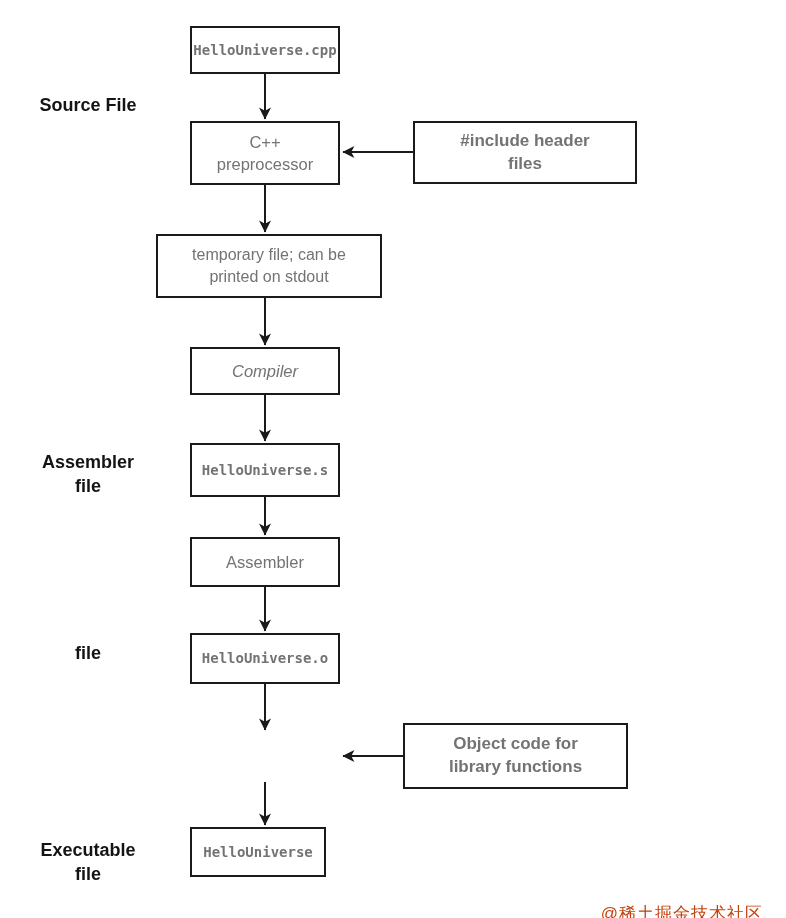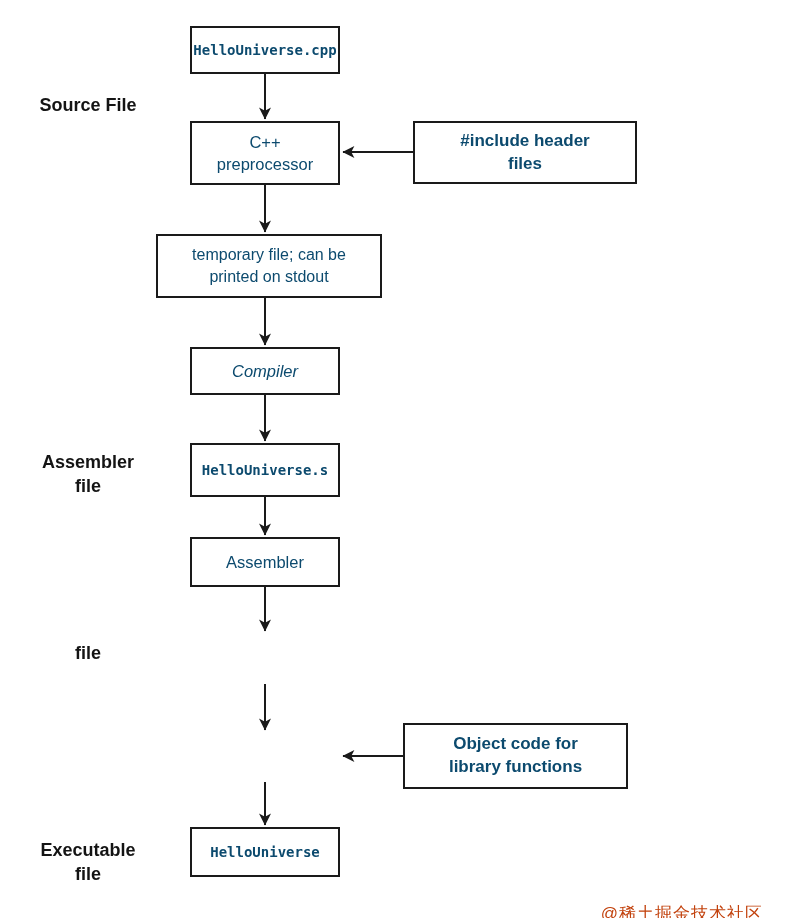"HelloUniverse.cpp" .box { color: #0c4a6e -> #737373 }
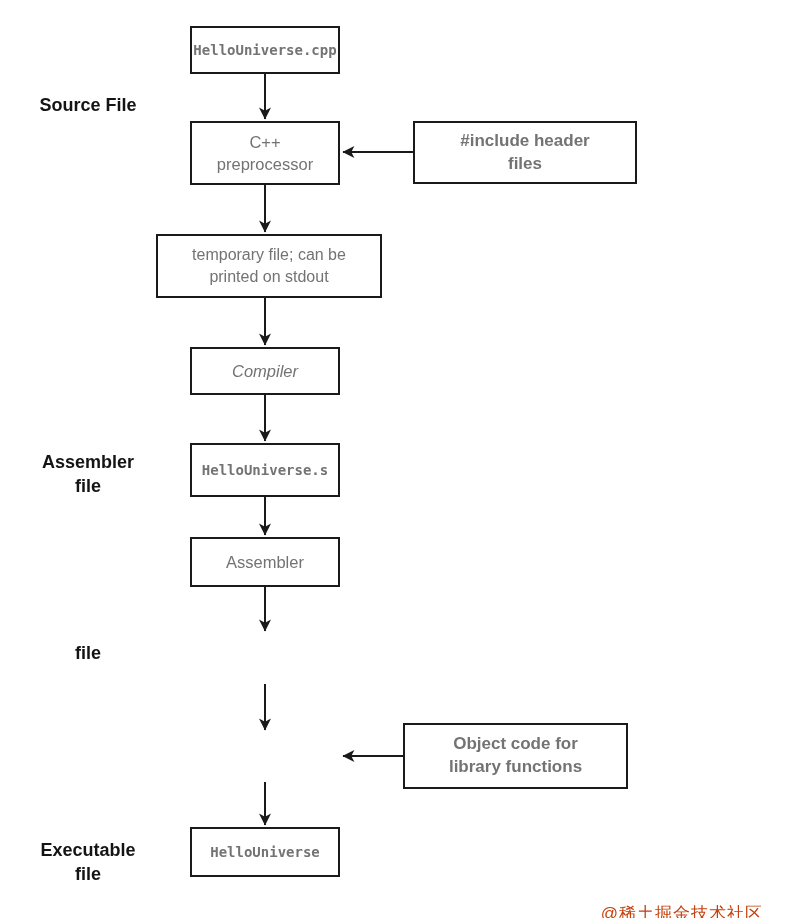"HelloUniverse.o" div.box { html: none -> <div> <span>HelloUniverse.o</span> </div> }
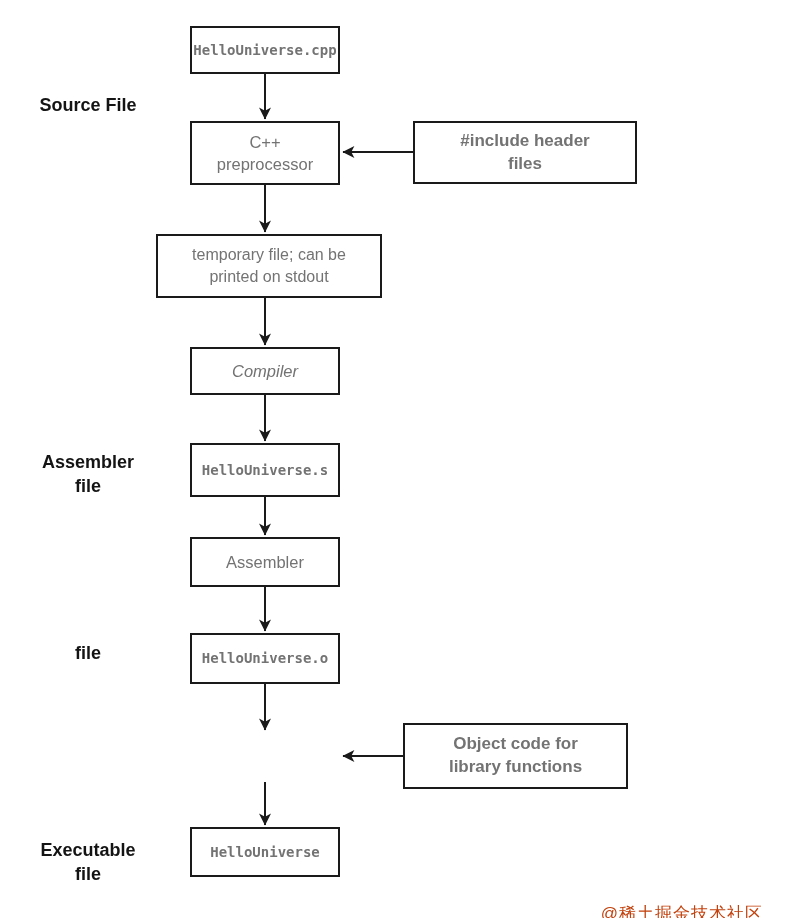"HelloUniverse" div.box { width: 150px -> 136px }
